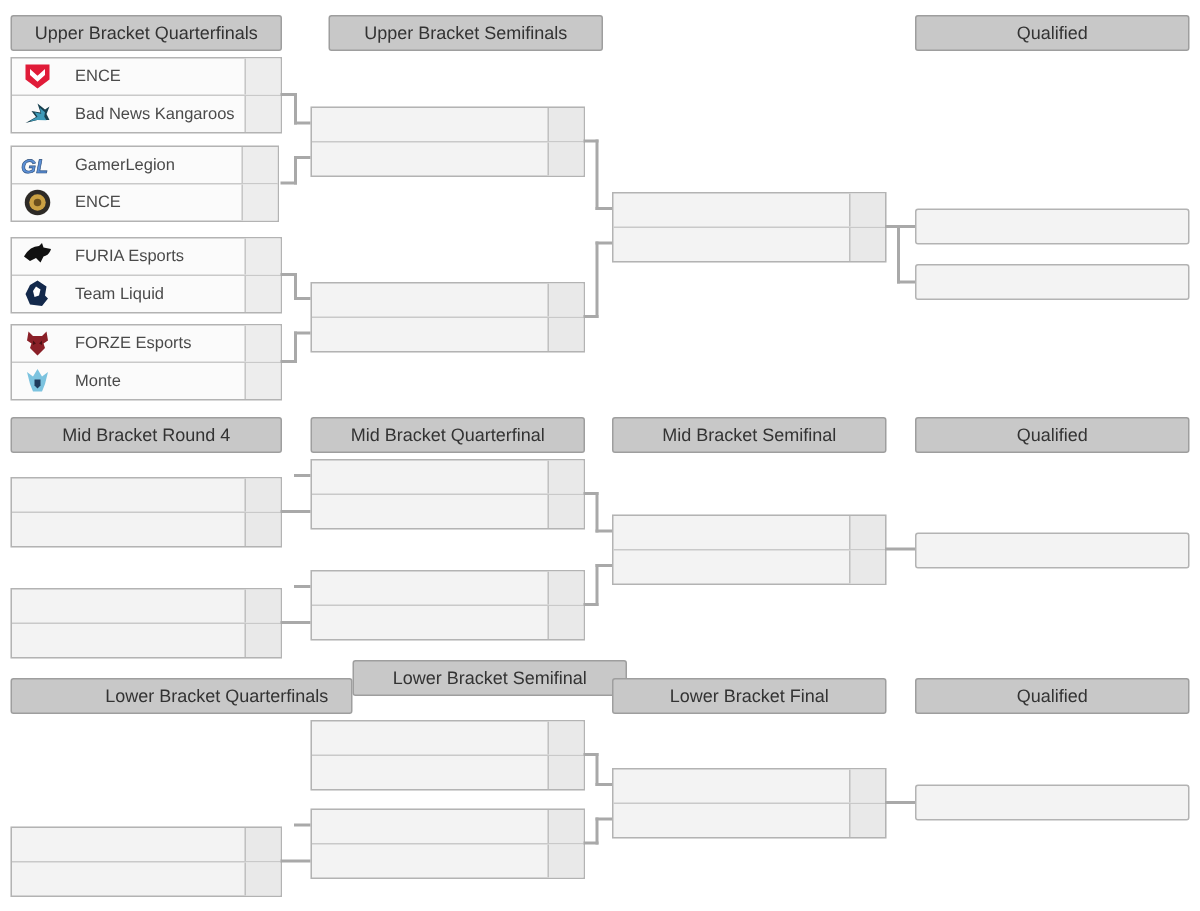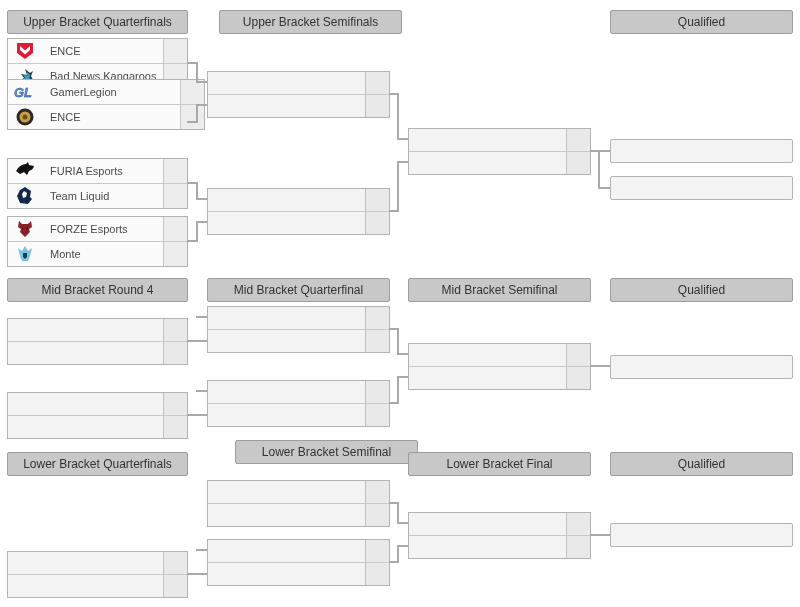"GL" div.match { top: 79px -> 97px; width: 198px -> 179px }
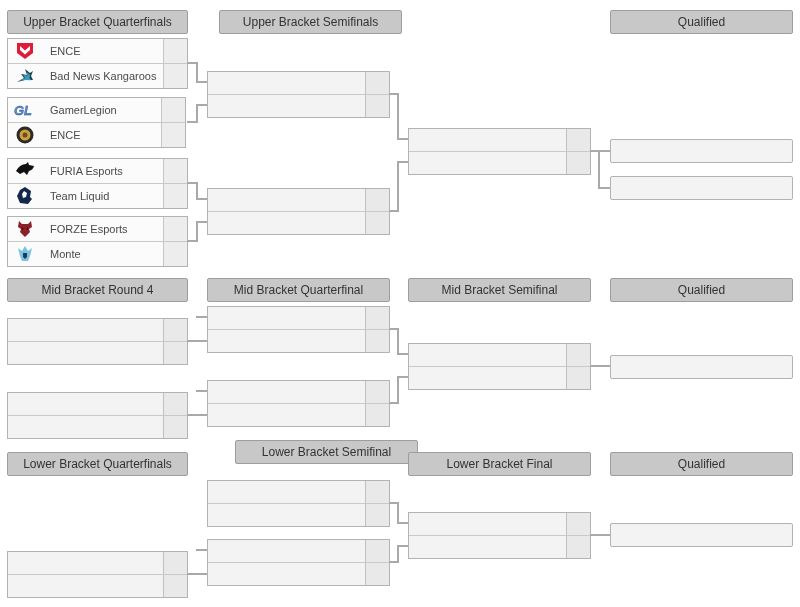"Lower Bracket Quarterfinals" div.hdr { padding-left: none -> 47px }
